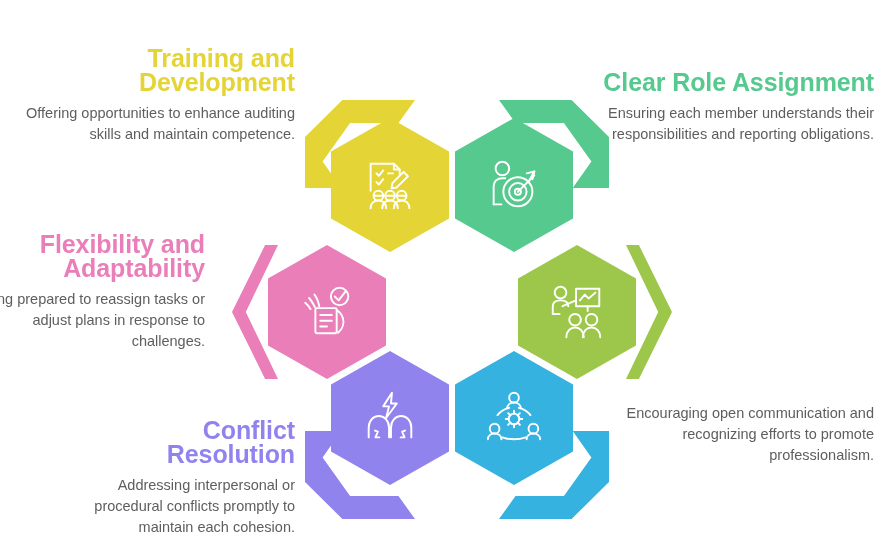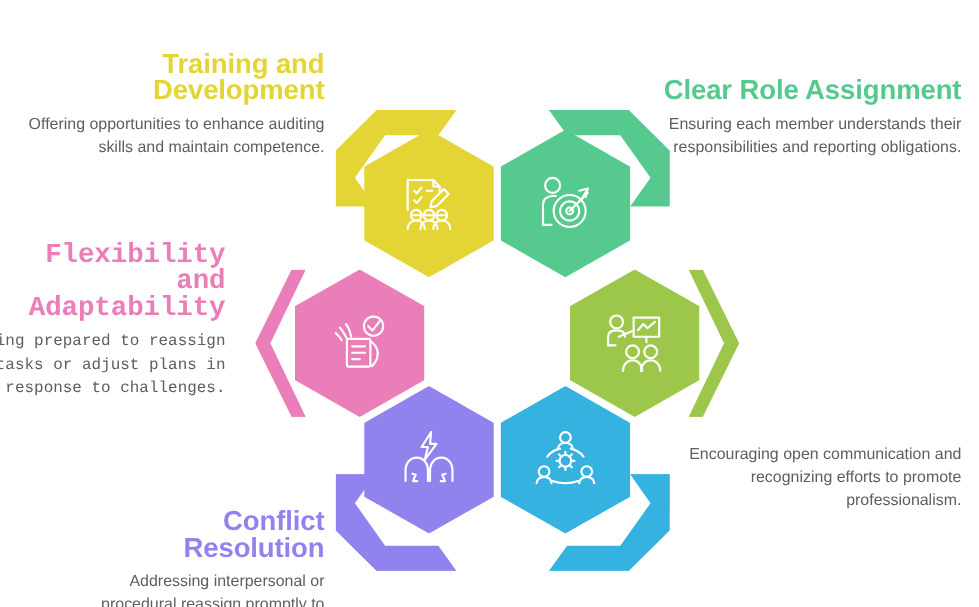"Flexibility and Adaptability" #tb-flex { font-family: Liberation Mono, monospace -> none; top: 220px -> 232px }
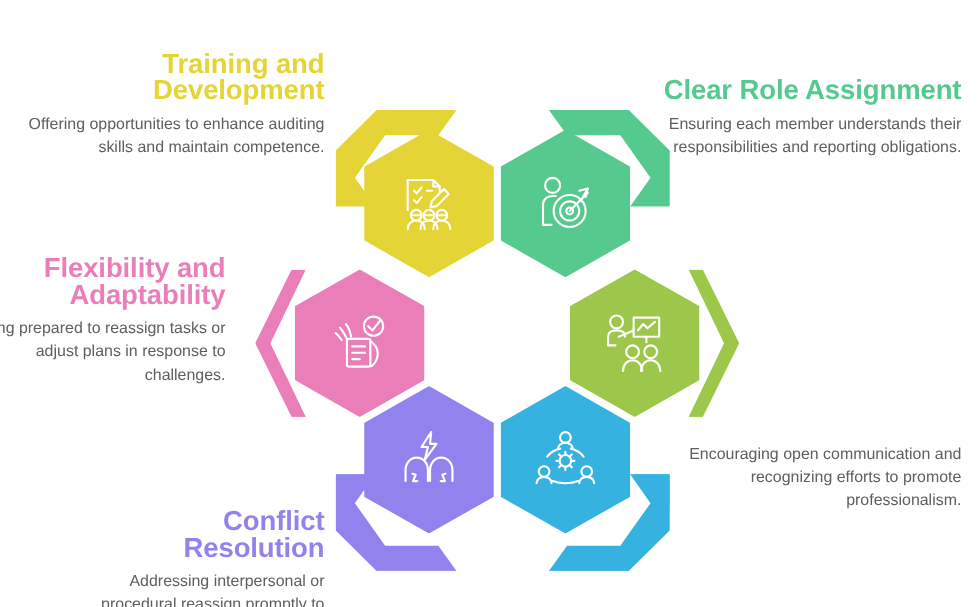"Conflict Resolution" div.block-title { margin-top: 44px -> none }
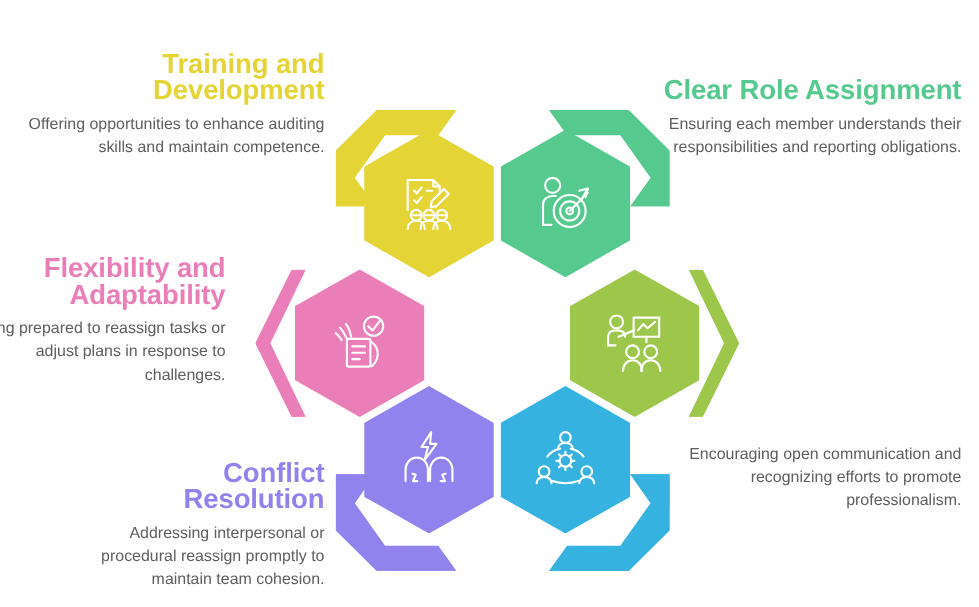"Addressing interpersonal or procedural" div.block-desc { text: reassign promptly to maintain team -> conflicts promptly to maintain each }
